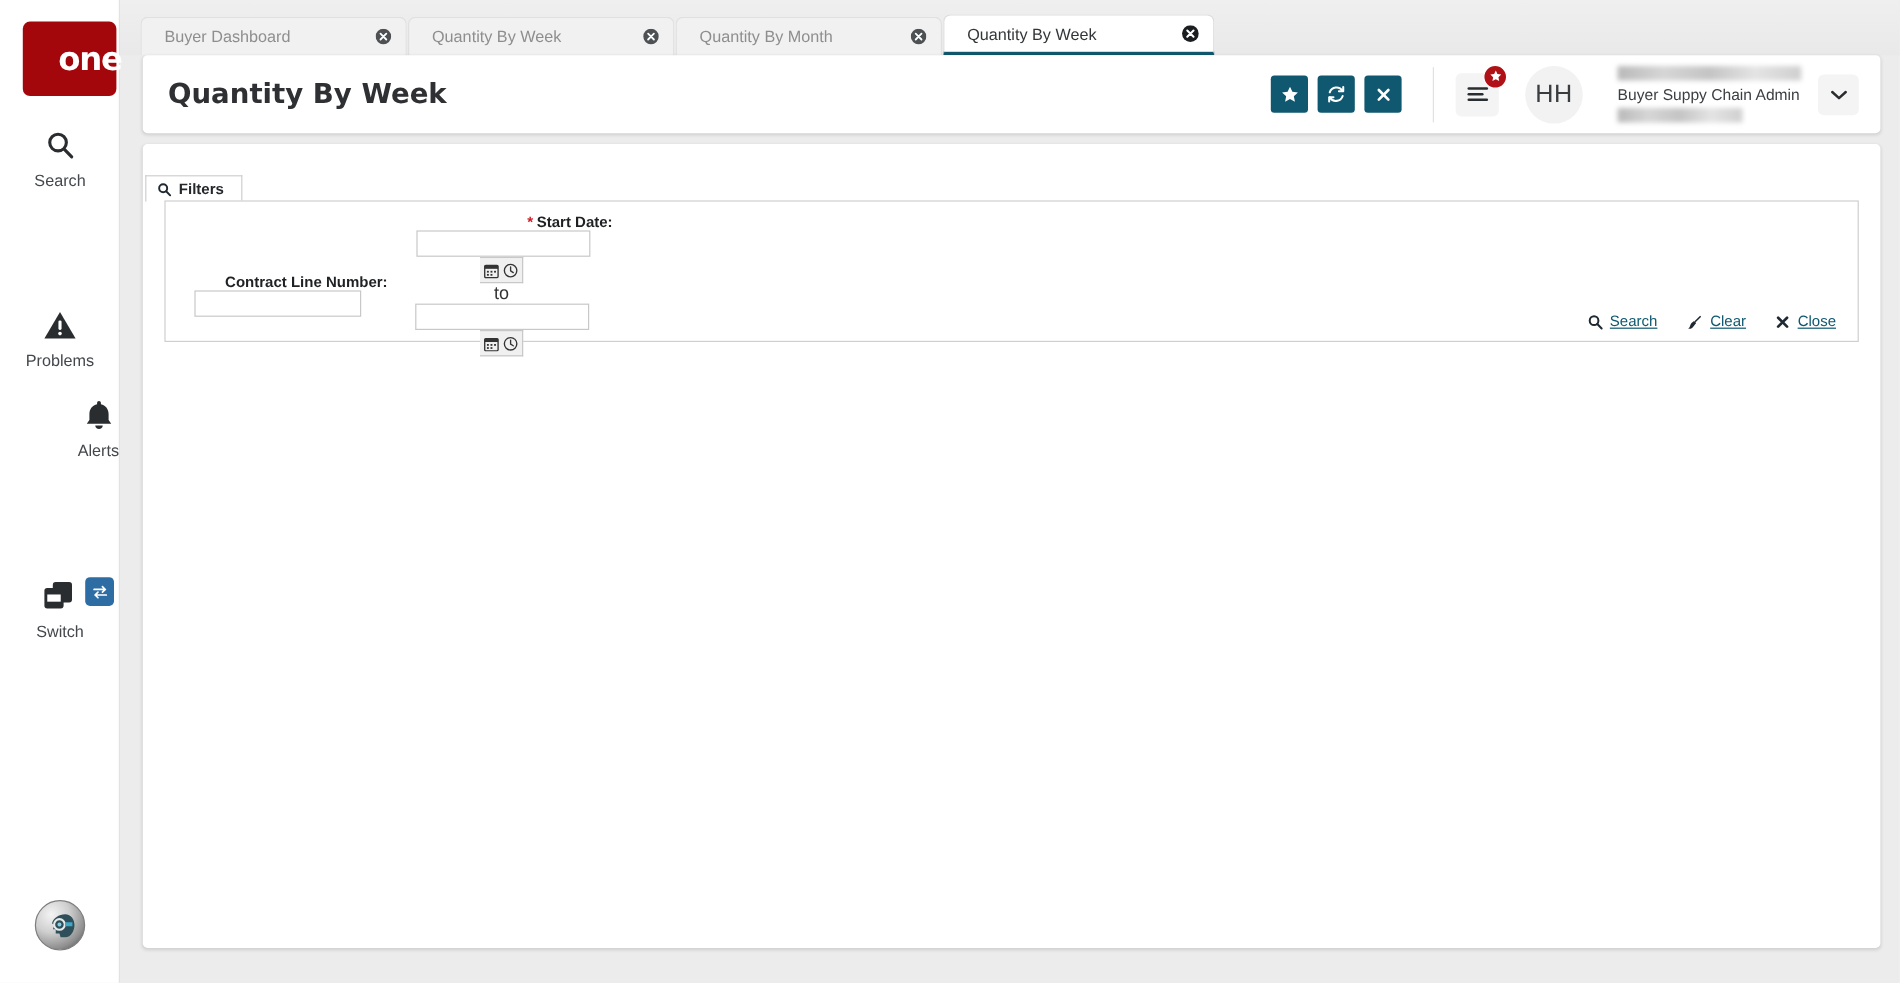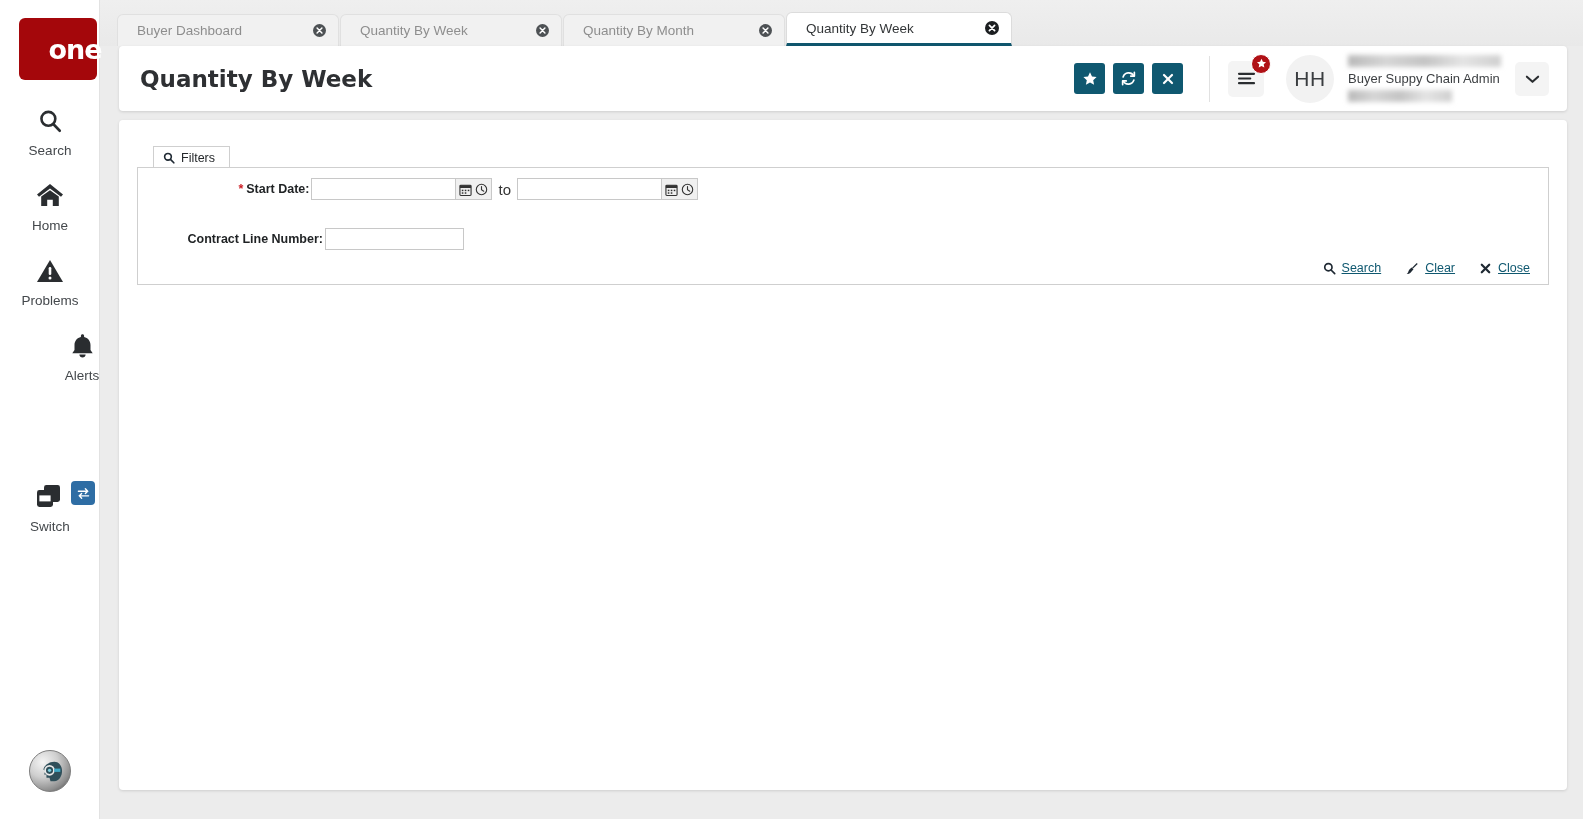"Buyer Suppy Chain Admin" .user-block { margin-left: 14px -> 29px }
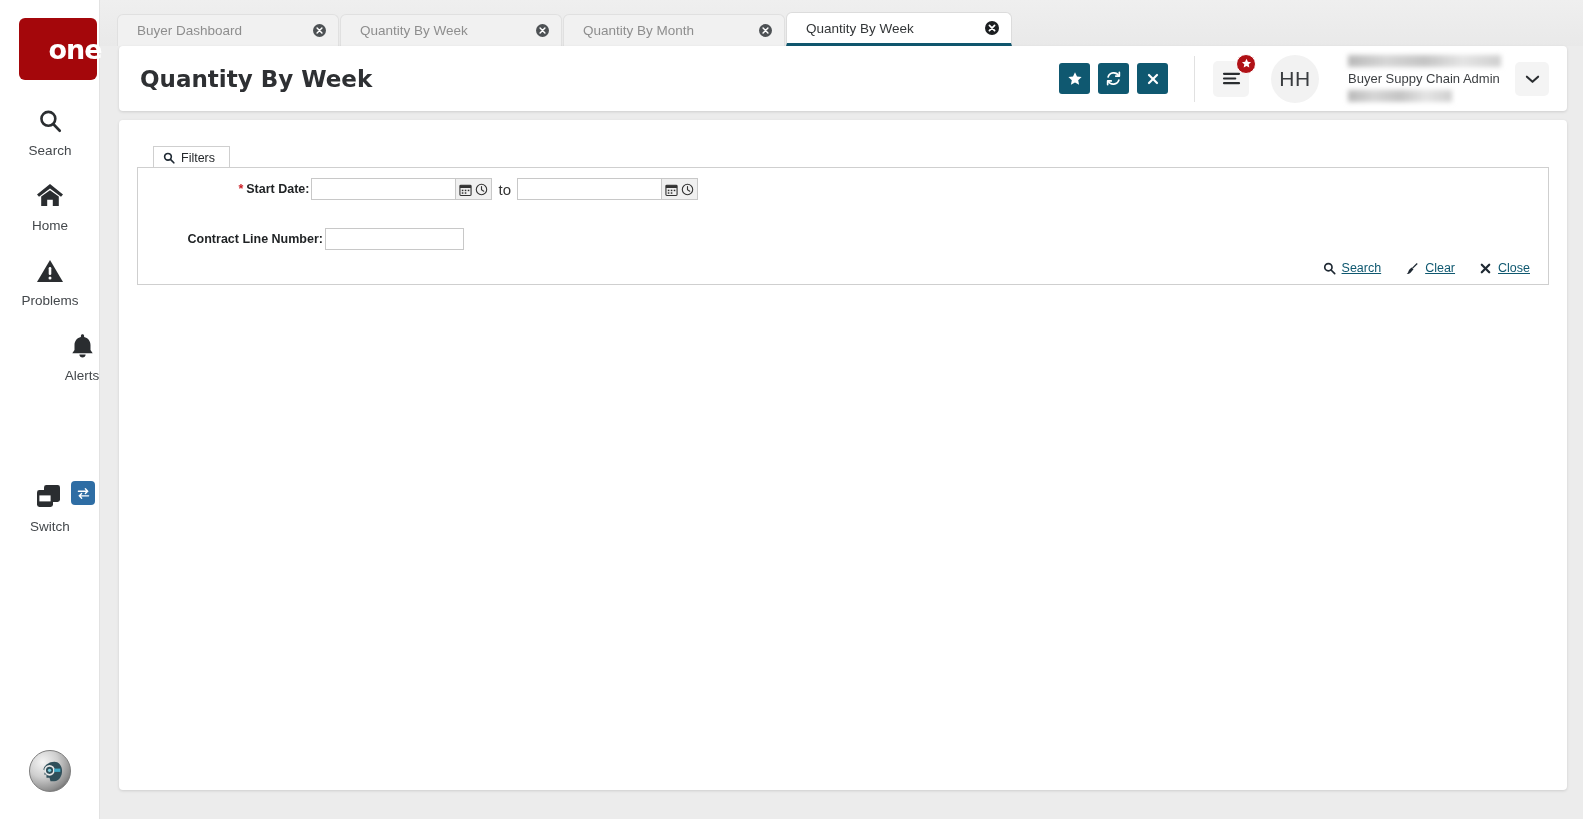"Filters" #filters-tab { font-weight: normal -> bold; left: 34px -> 2px }
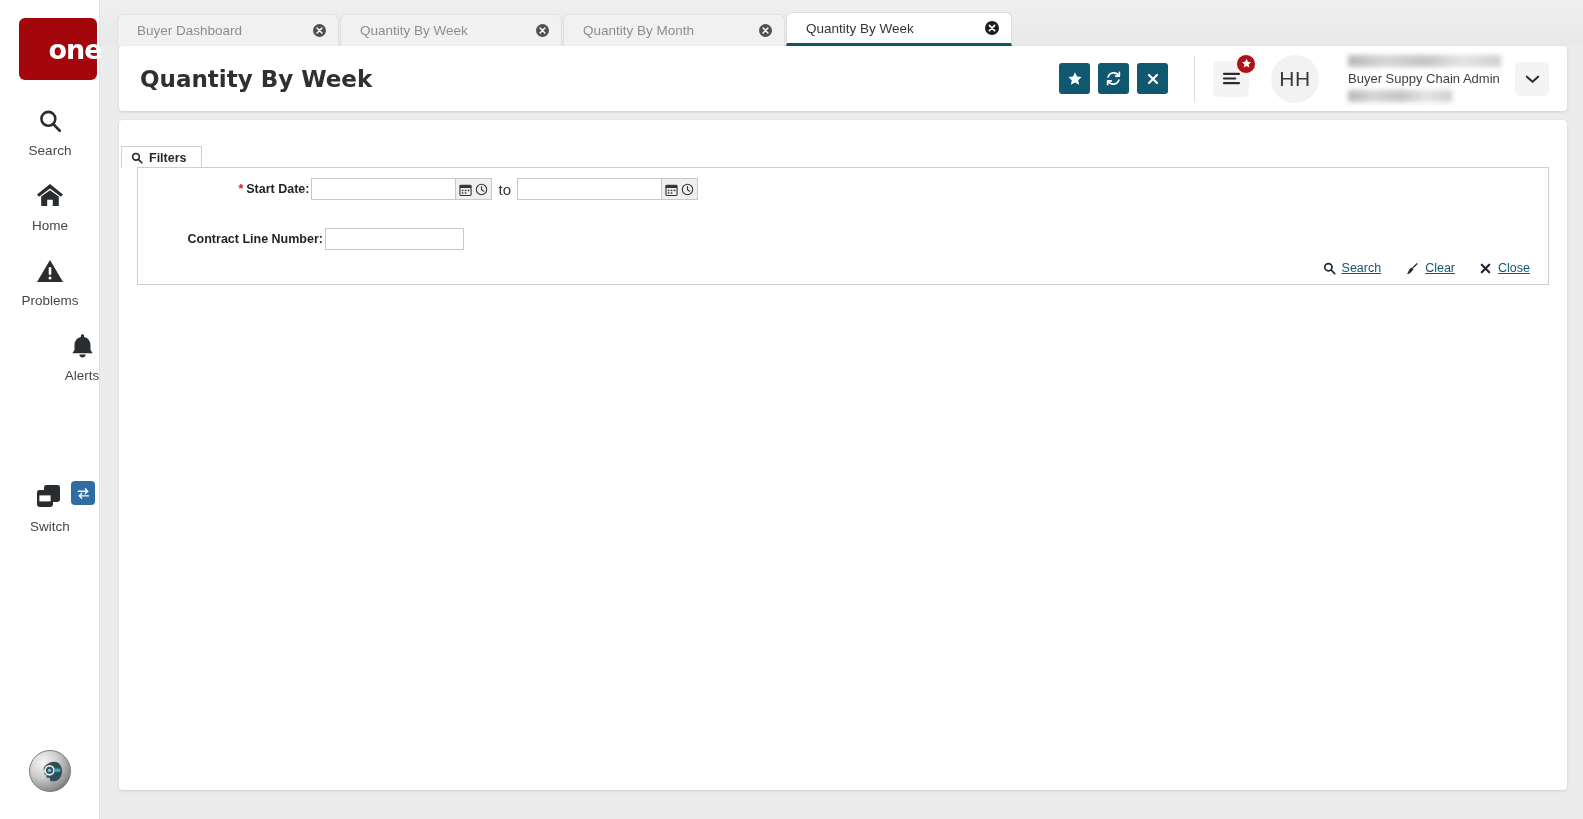"* Start Date:" .frow { flex-direction: none -> column }
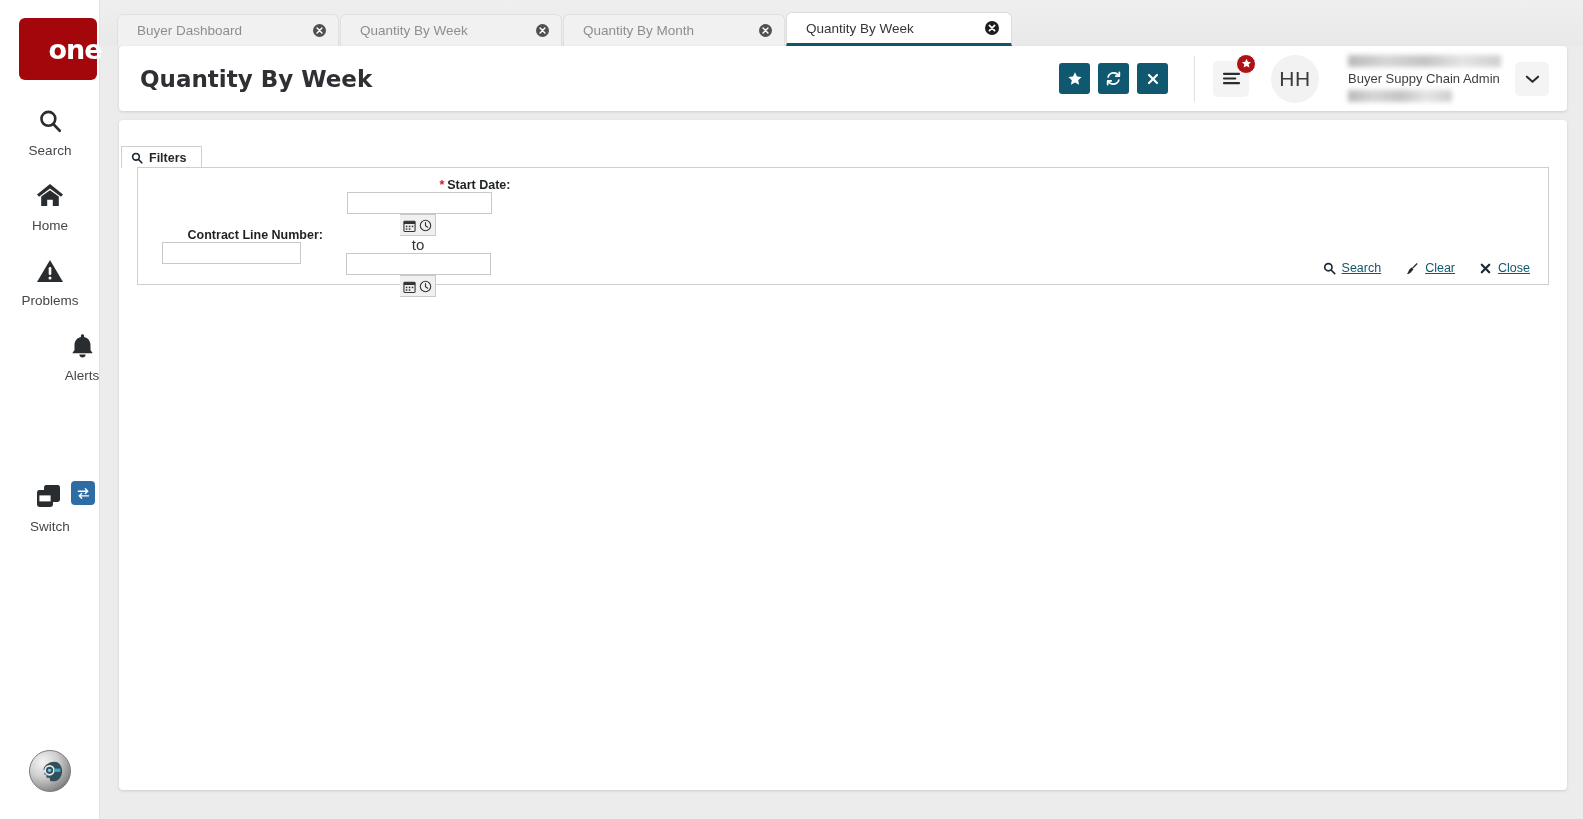"Home" div.rail-item { html: <div> <div> <svg> <path></path> <path></path> </svg> </div> <div>Home</div> </div> -> none }
